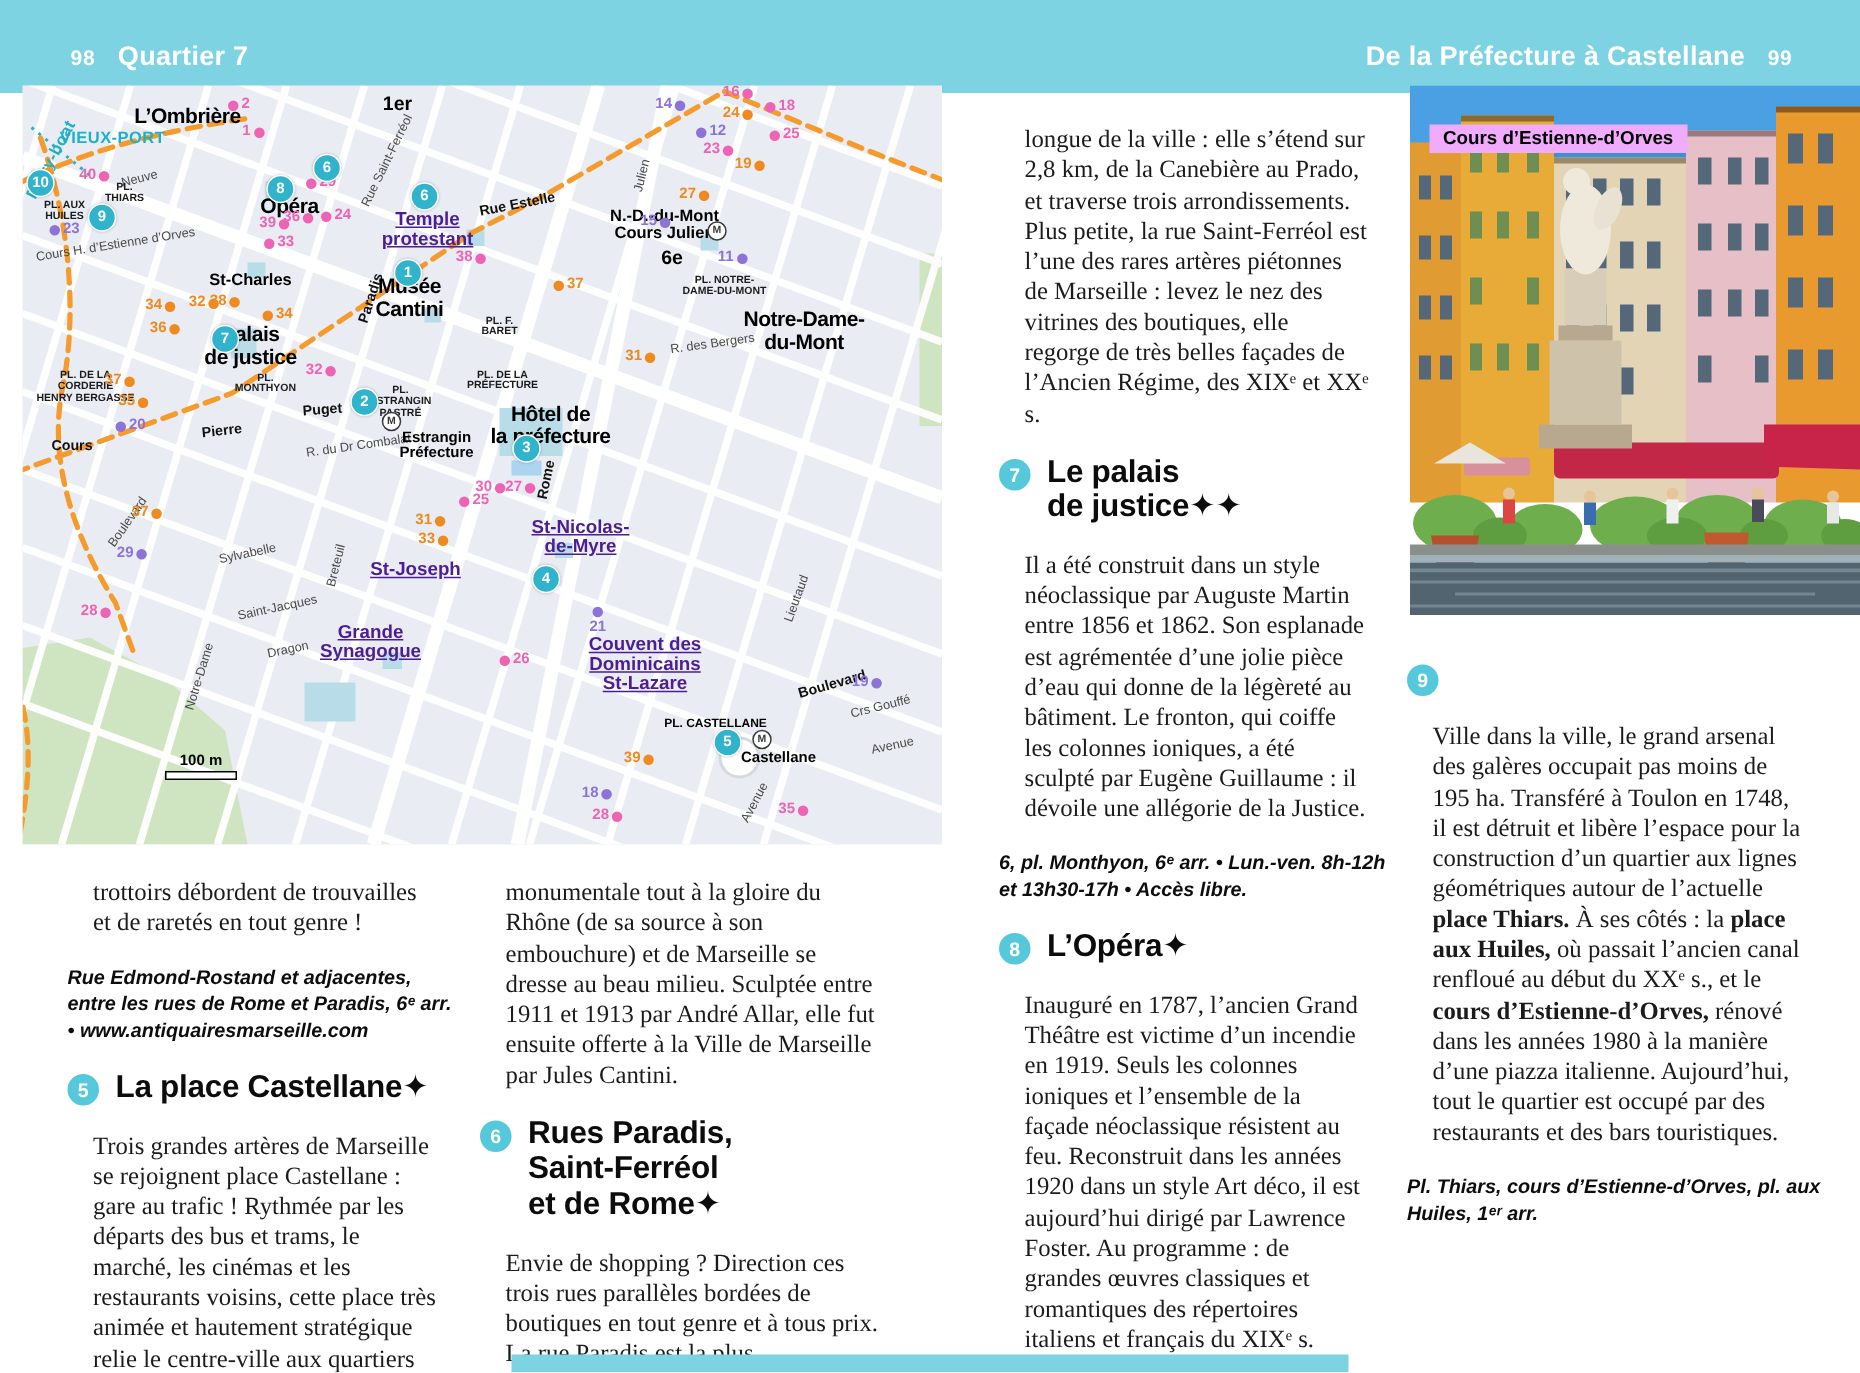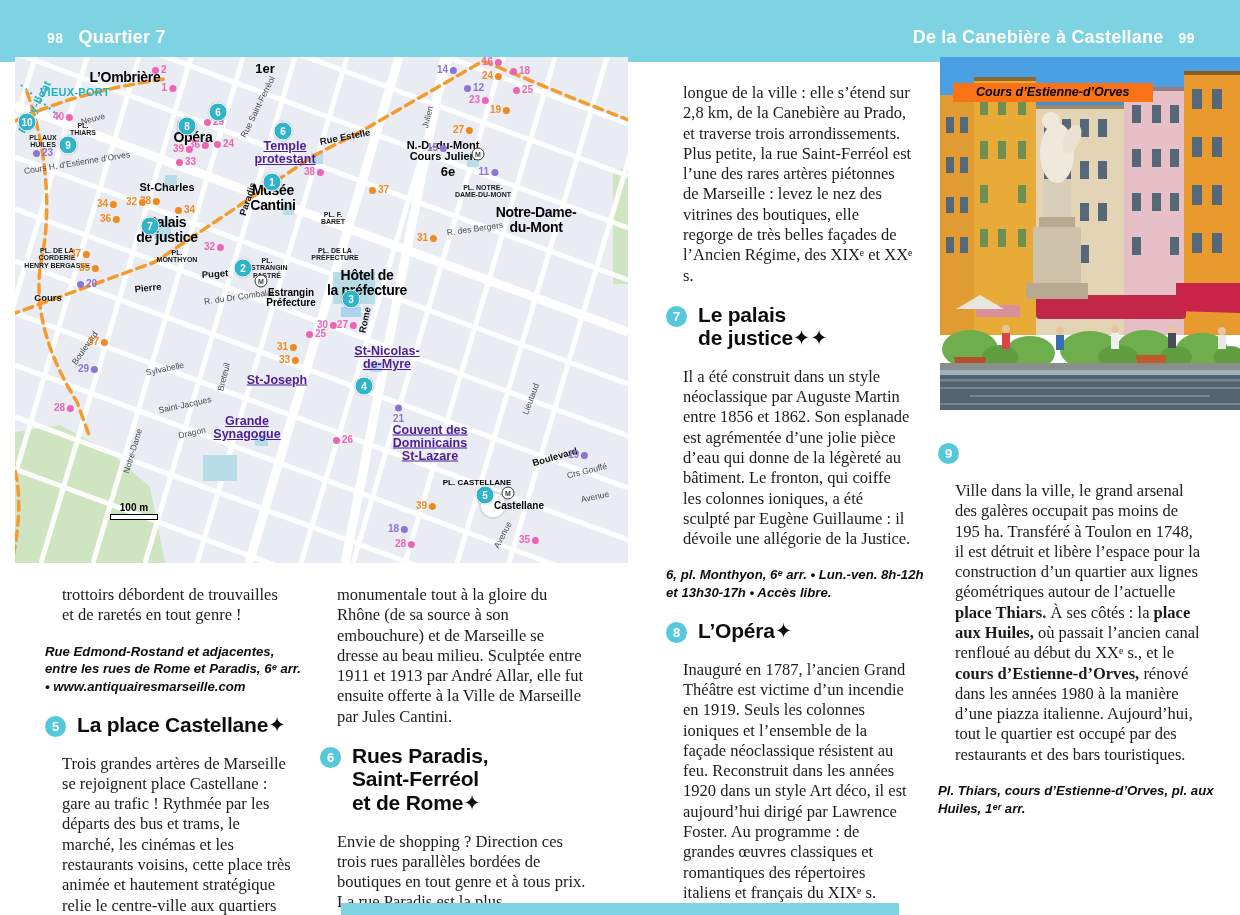"De la Canebière à Castellane" span.ttl { text: Canebière -> Préfecture }
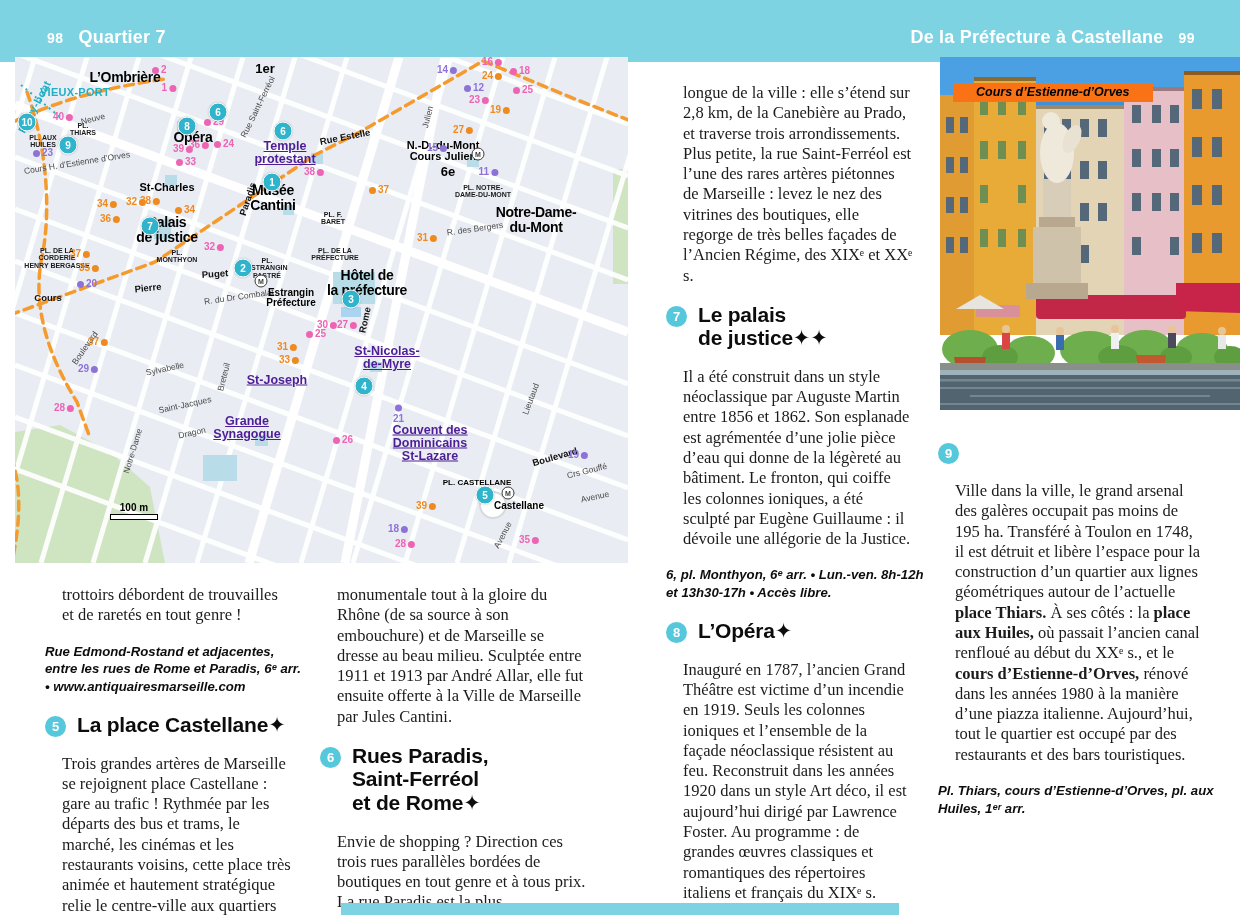"Cours d’Estienne-d’Orves" .photo-cap { background: #f97316 -> #f0abfc; font-style: italic -> none; padding: 2px 23px 3px -> 2px 9px 3px }
